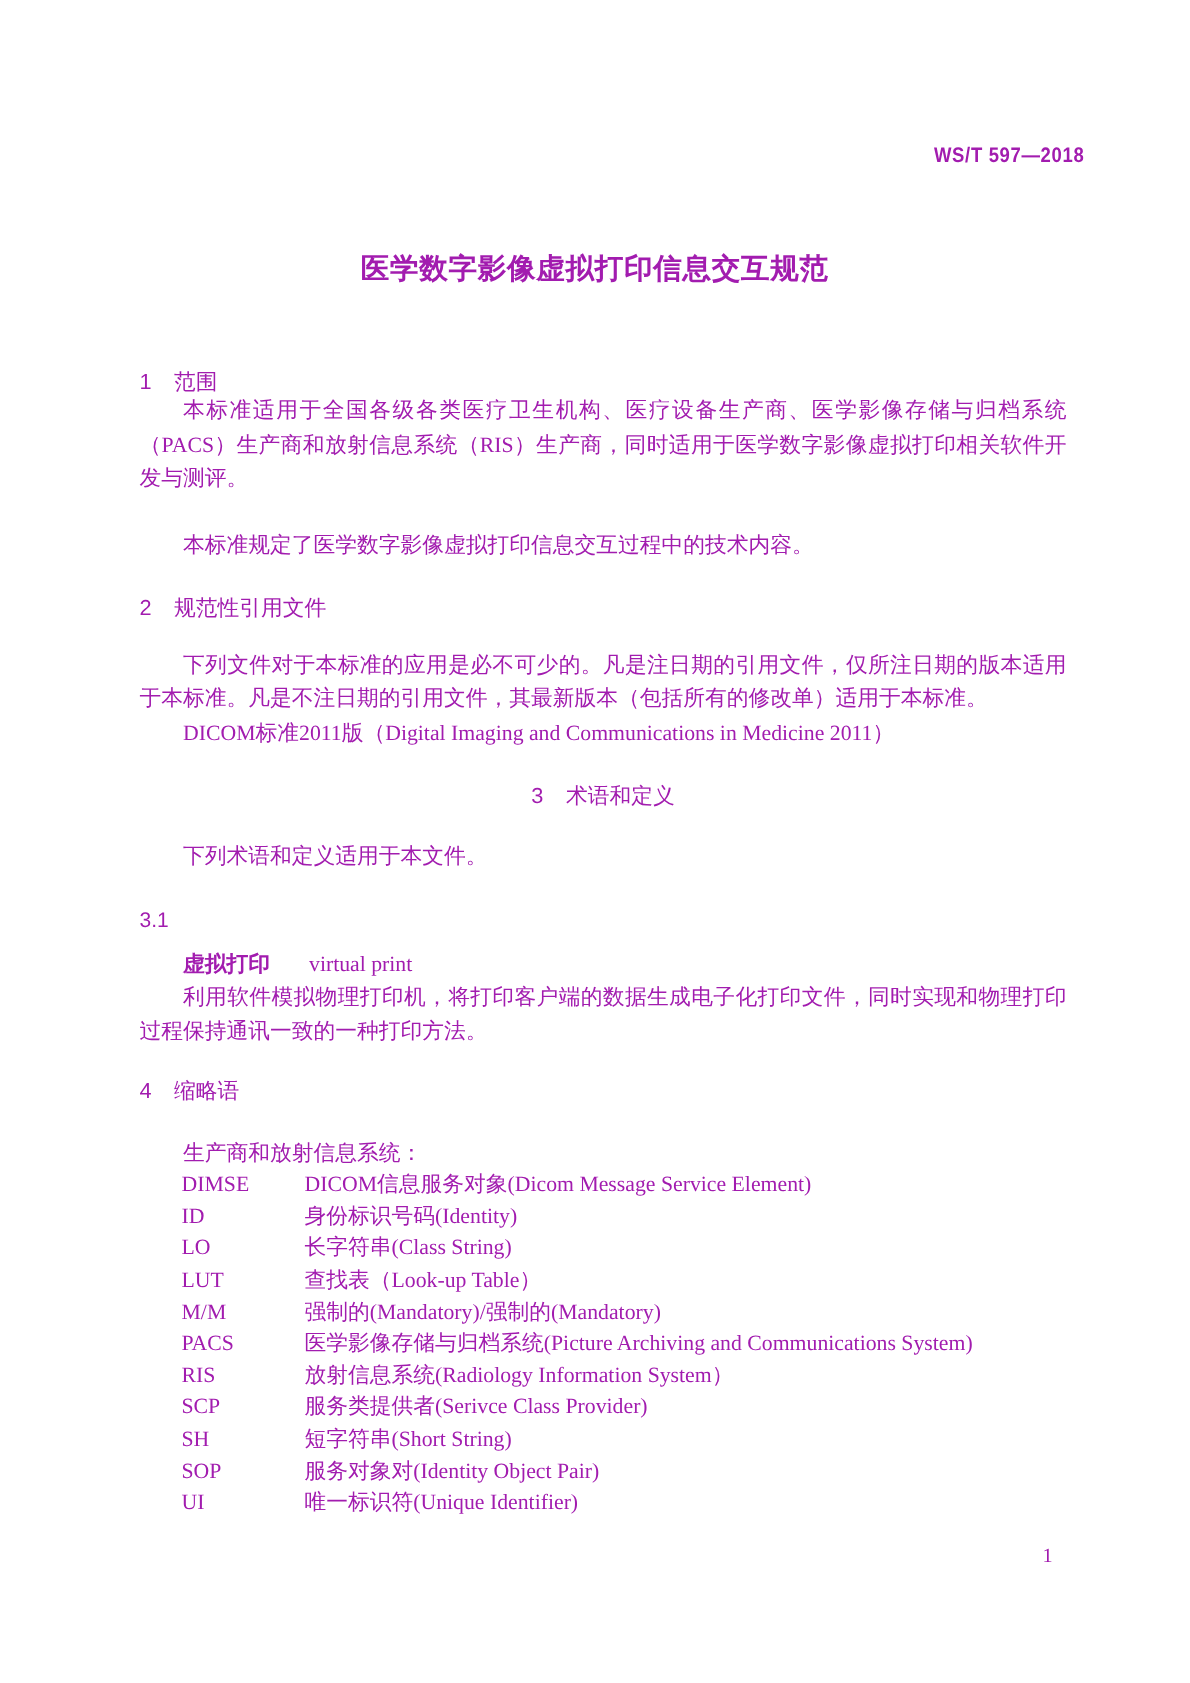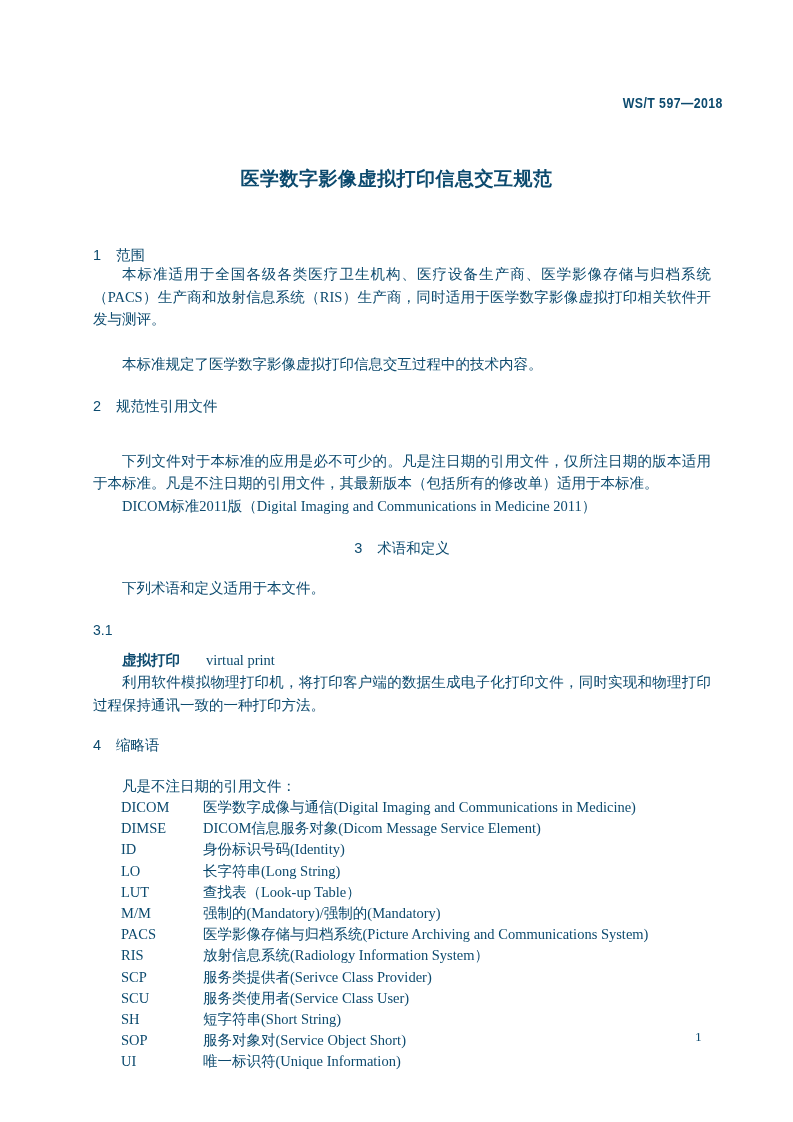"WS/T 597—2018" .page { color: #0c4a6e -> #a21caf }
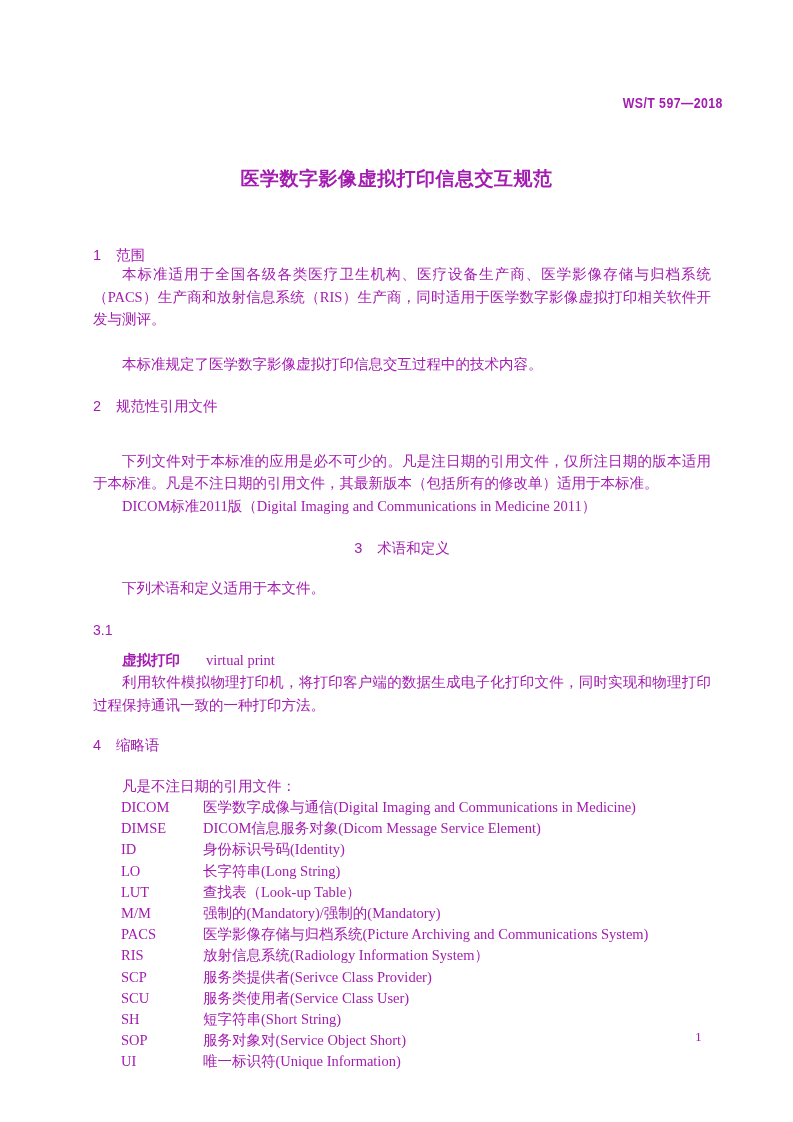"下列文件对于本标准的应用是必不可少的。凡是注日期的引用文件，仅所注日期的版本适用" .p-refs { margin-top: 36px -> 19px }
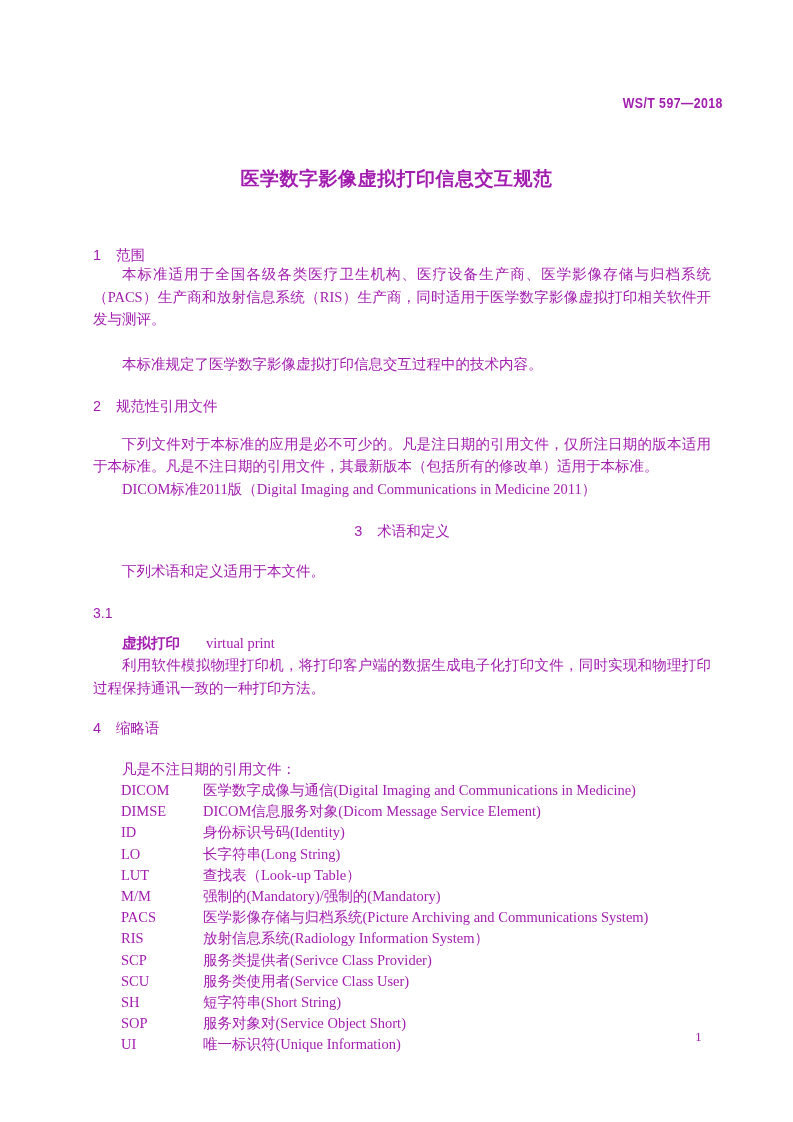"凡是不注日期的引用文件：" p.body-p { text: 凡是不注日期的引用文件 -> 生产商和放射信息系统 }
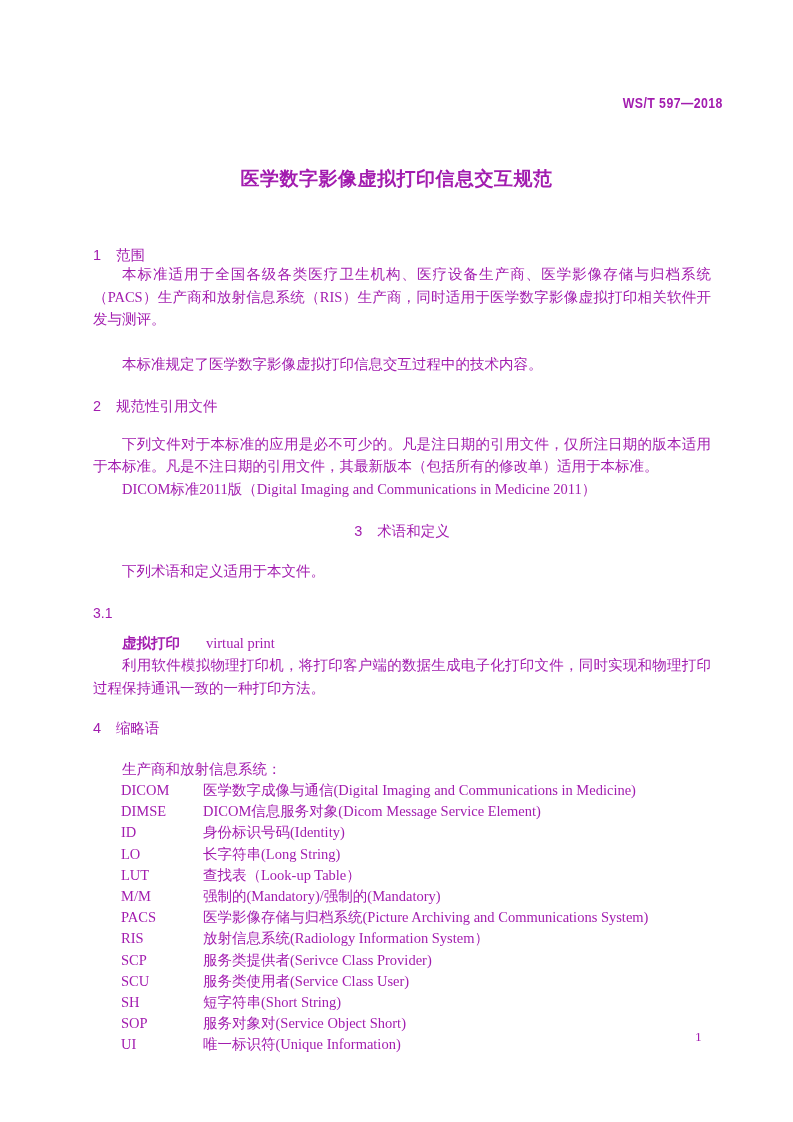"DICOM 医学数字成像与通信(Digital Imaging and" div.abbr-row { html: <div><span>DICOM</span><span>医学数字成像与通信(Digital Imaging and Communications in Medicine)</span></div> -> none }
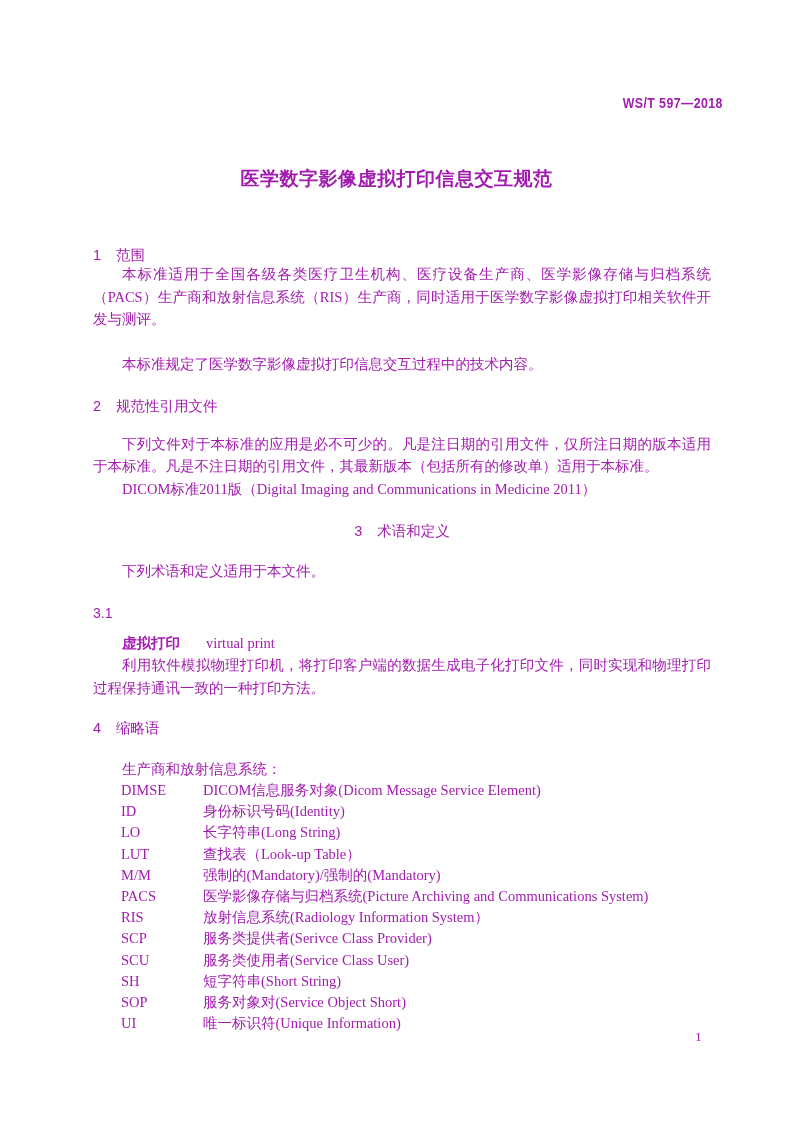"长字符串(Long String)" span.abbr-def { text: Long -> Class }
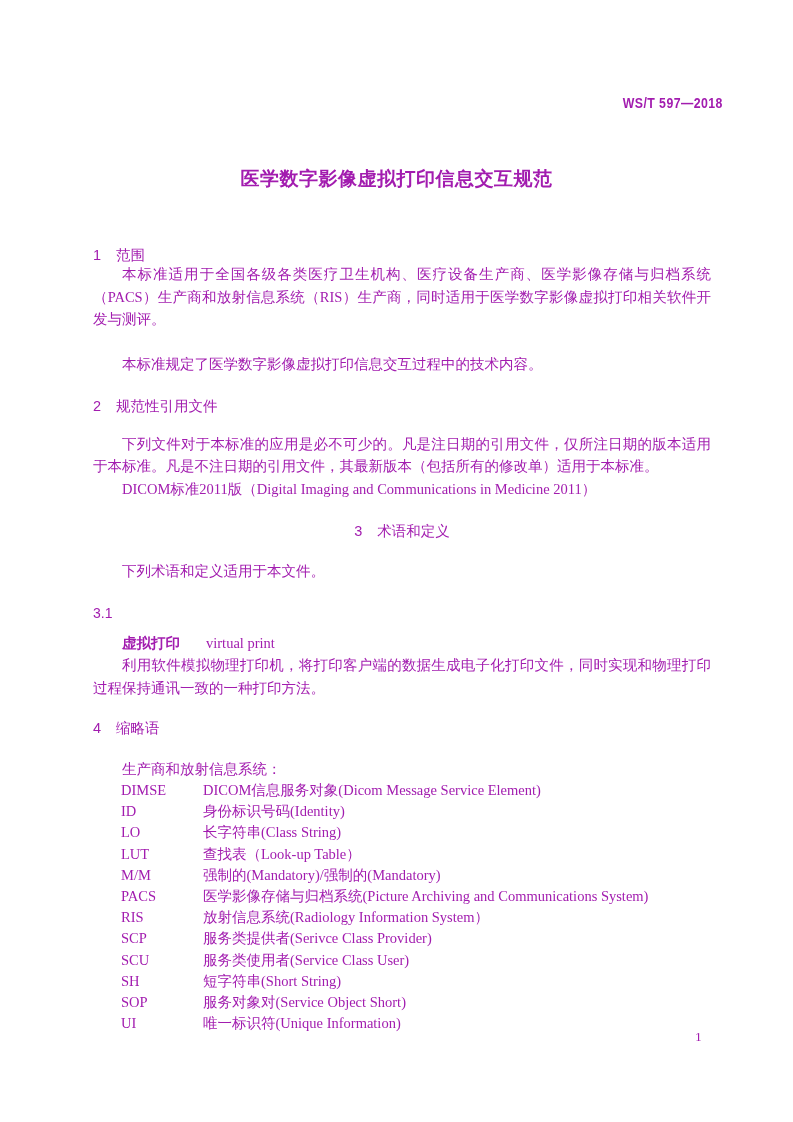"SCU 服务类使用者(Service Class User)" div.abbr-row { html: <div><span>SCU</span><span>服务类使用者(Service Class User)</span></div> -> none }
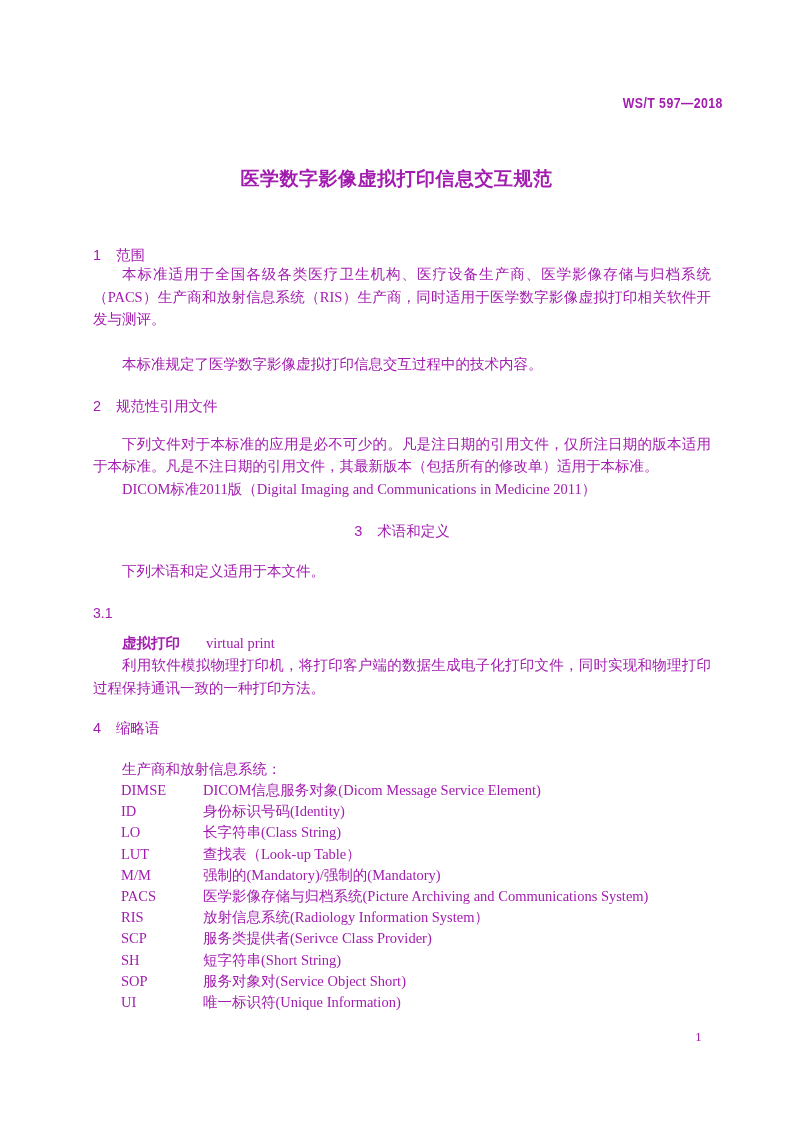"服务对象对(Service Object Short)" span.abbr-def { text: Service Object Short -> Identity Object Pair }
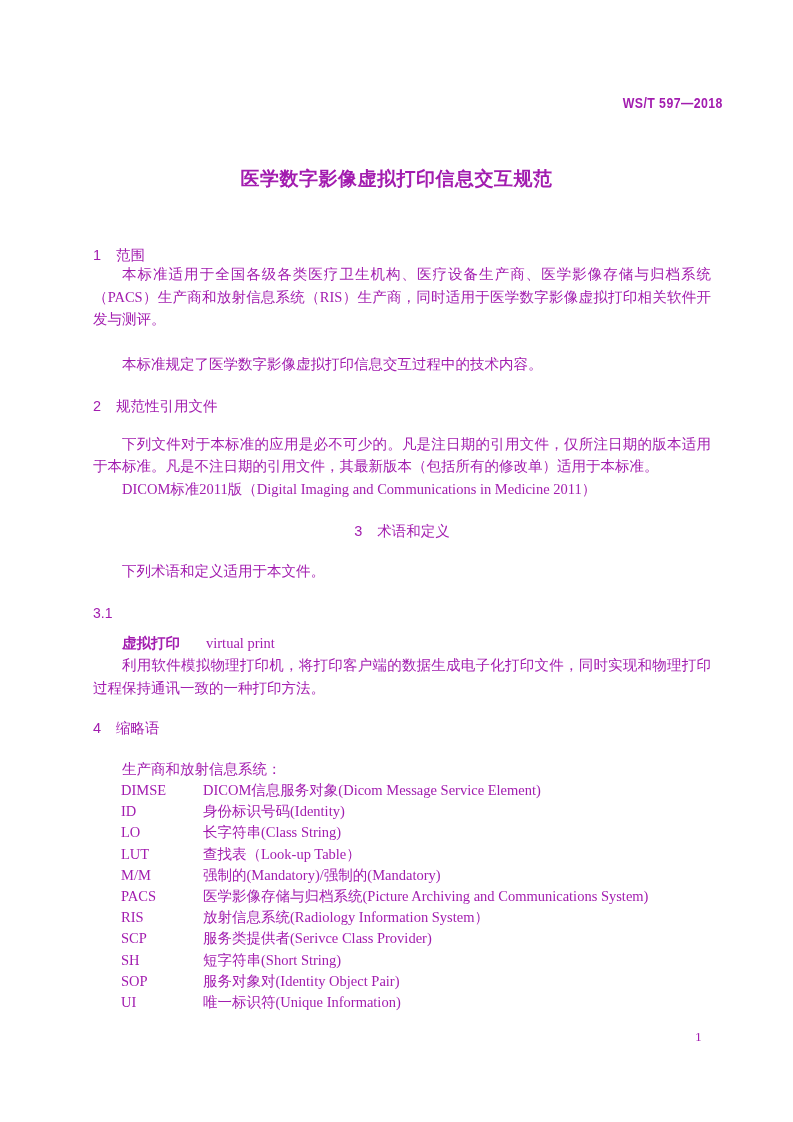"唯一标识符(Unique Information)" span.abbr-def { text: Information -> Identifier }
